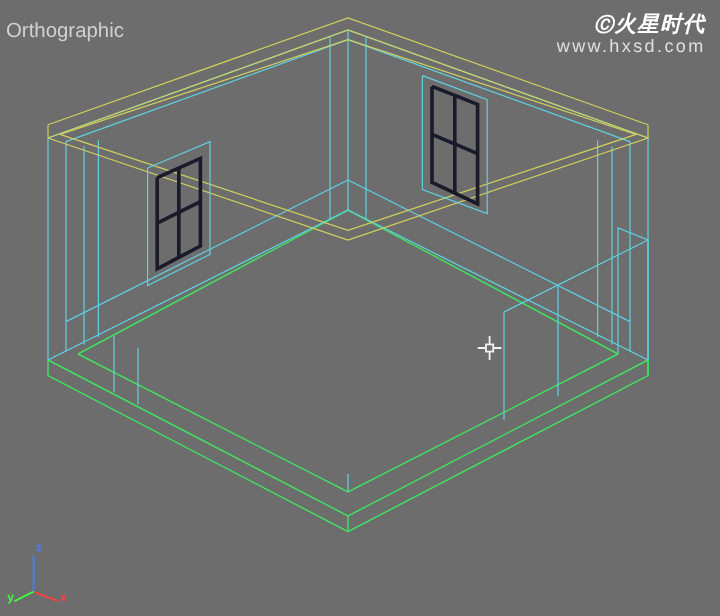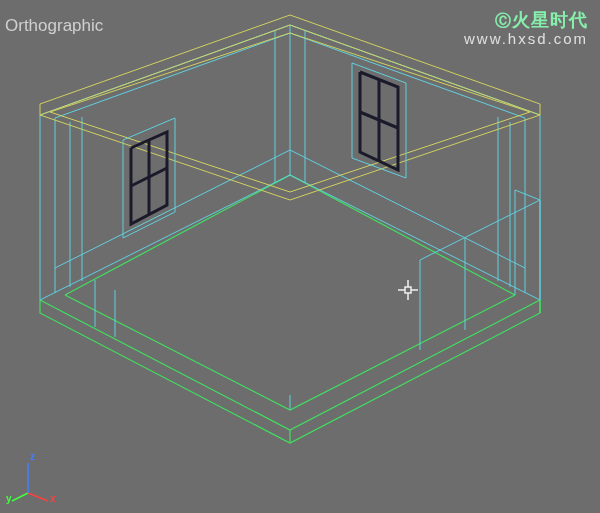"Ⓒ火星时代" .watermark-logo { color: #86efac -> #ffffff; font-style: none -> italic }
